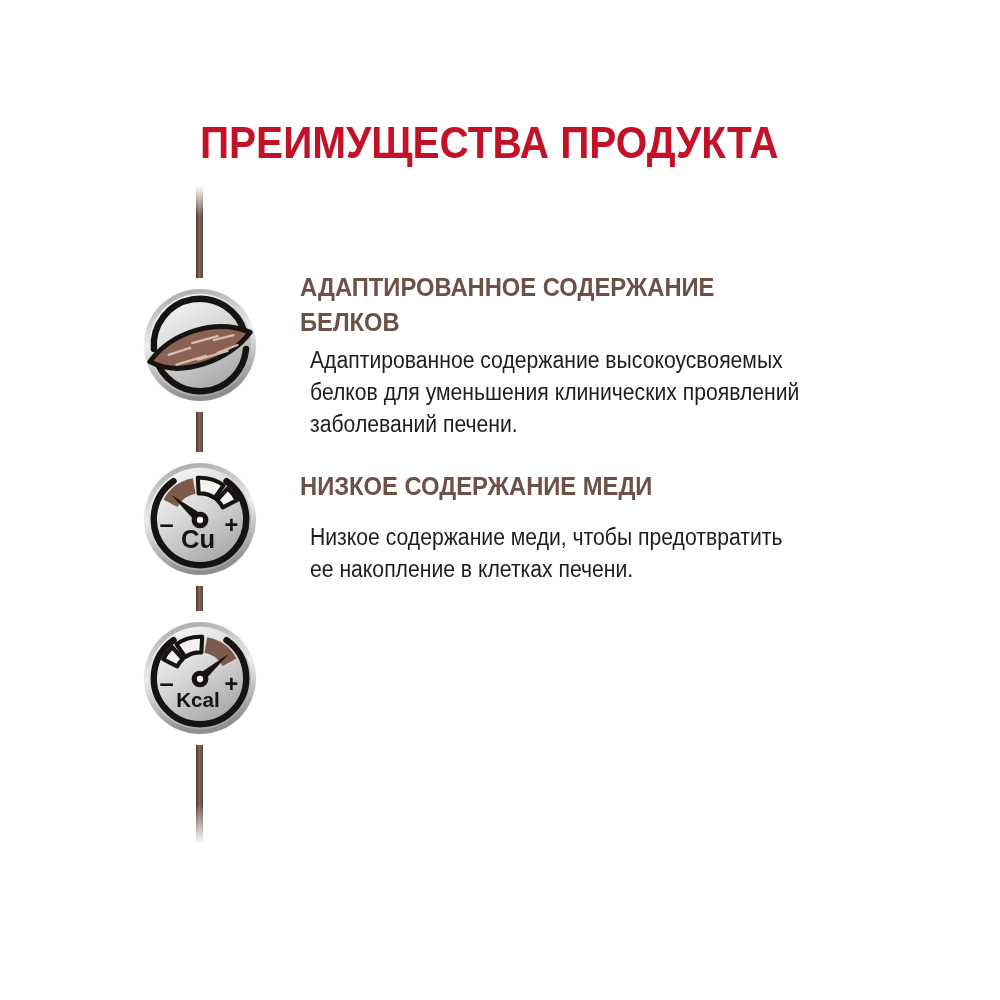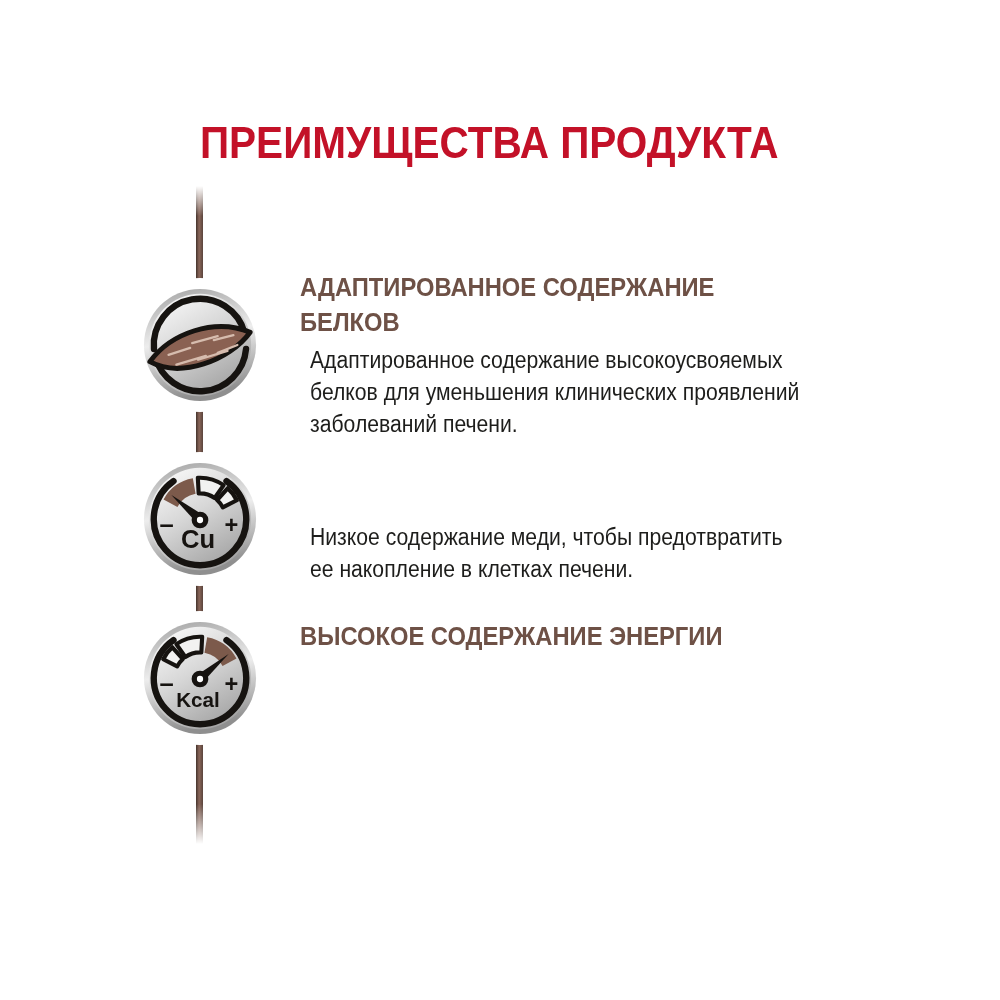"НИЗКОЕ СОДЕРЖАНИЕ МЕДИ" div.heading { html: none -> <div> <div>НИЗКОЕ СОДЕРЖАНИЕ МЕДИ</div> </div> }
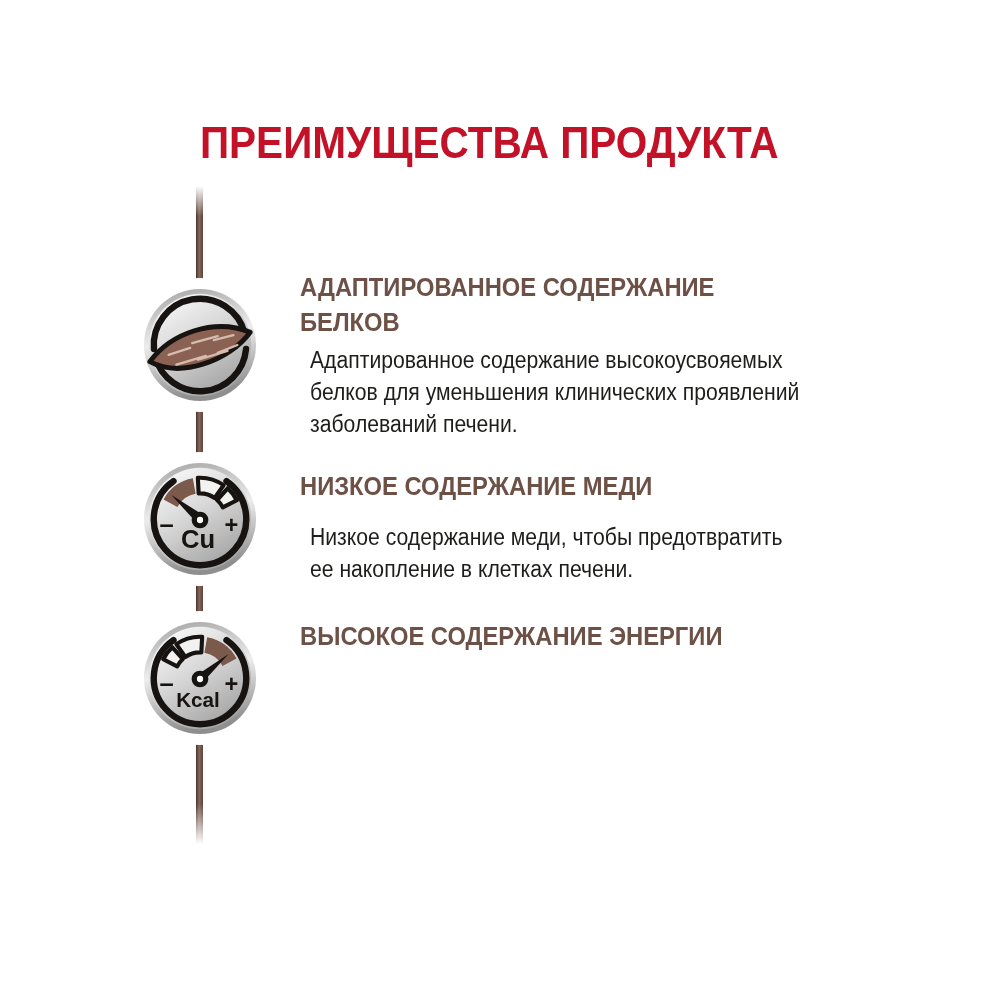"ВЫСОКОЕ СОДЕРЖАНИЕ ЭНЕРГИИ" div.heading { html: <div> <div>ВЫСОКОЕ СОДЕРЖАНИЕ ЭНЕРГИИ</div> </div> -> none }
